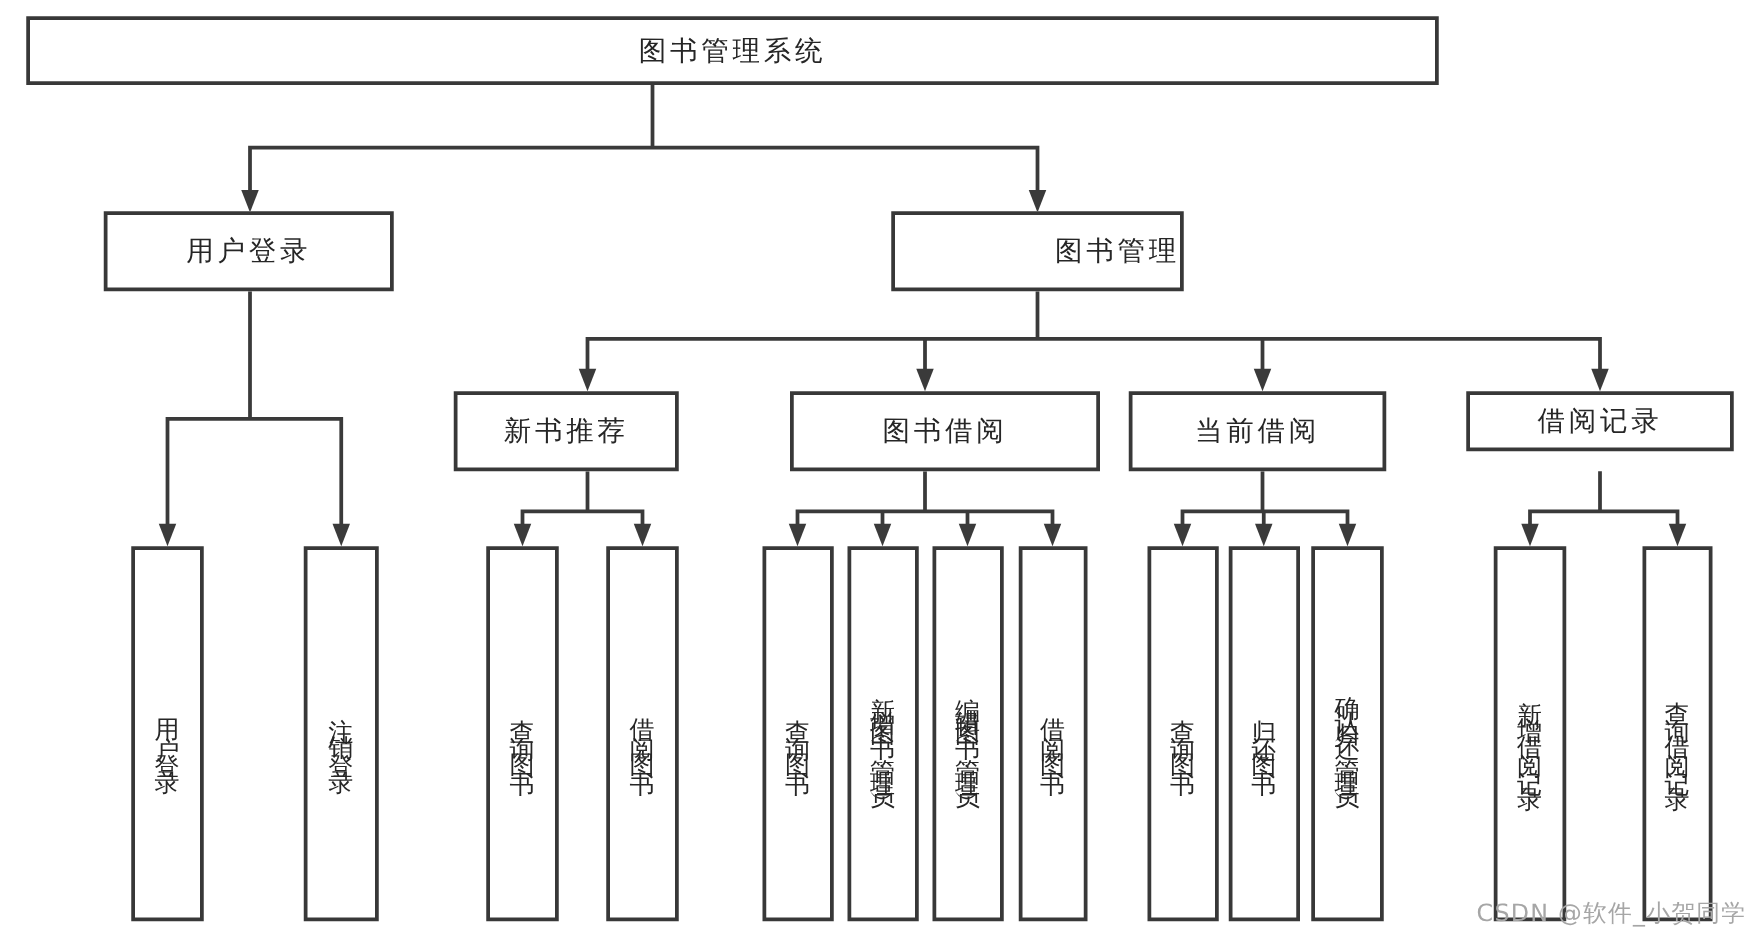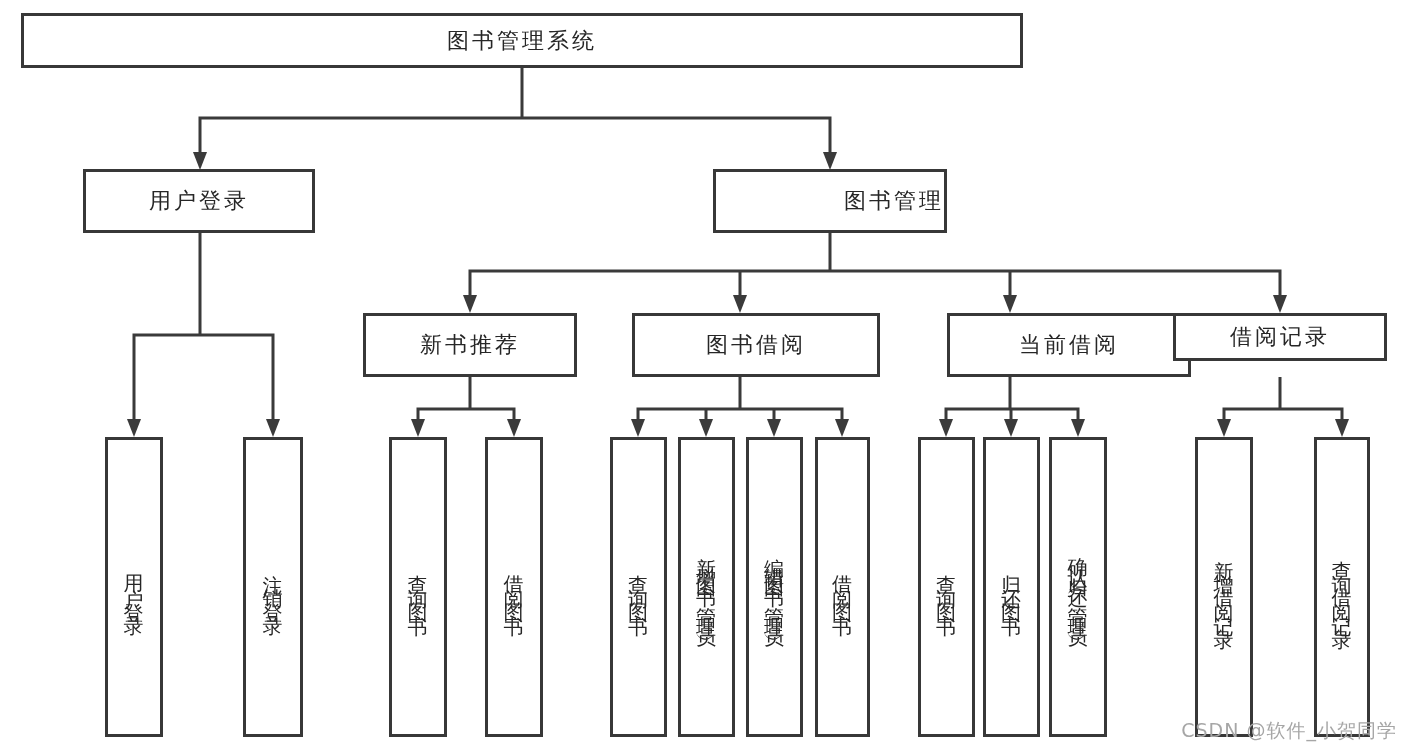"图书管理系统" div.node { width: 1002px -> 1130px }
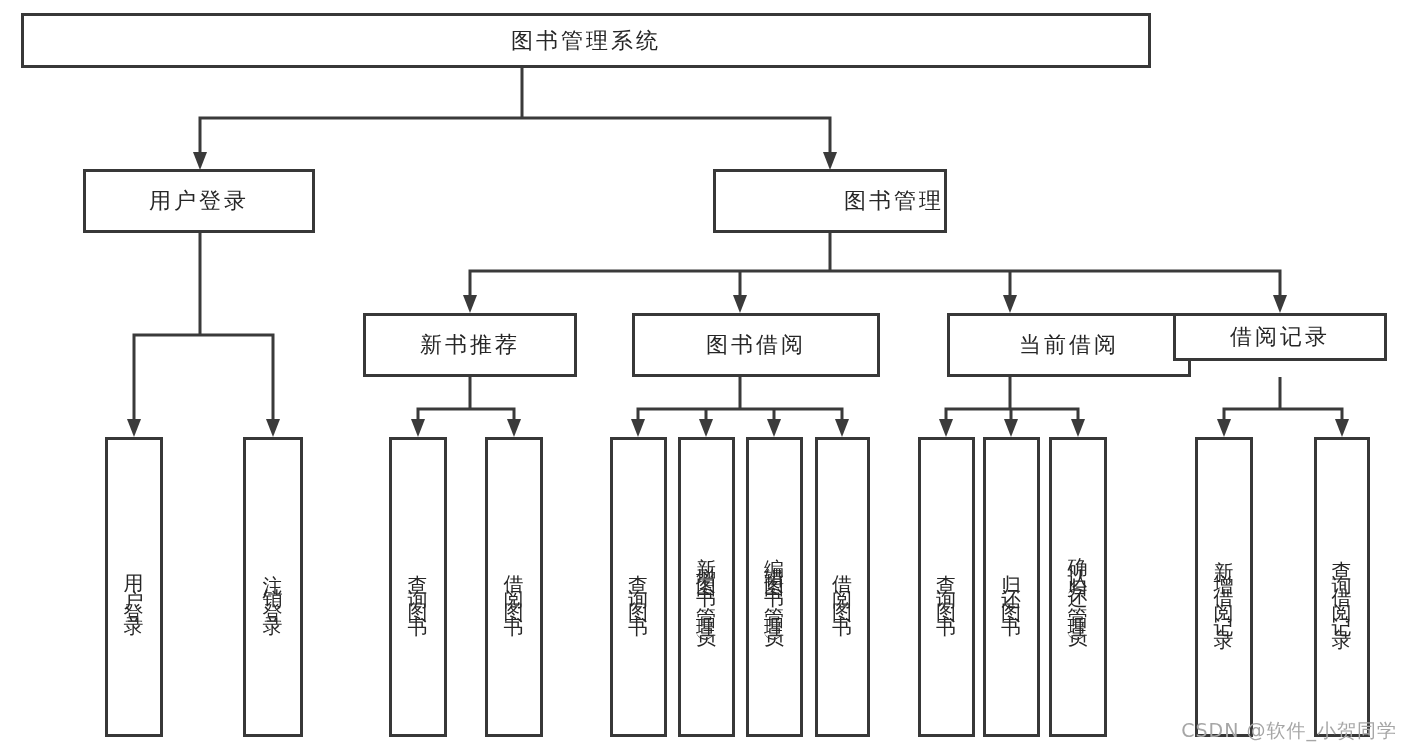"新书推荐" div.node { width: 214px -> 180px }
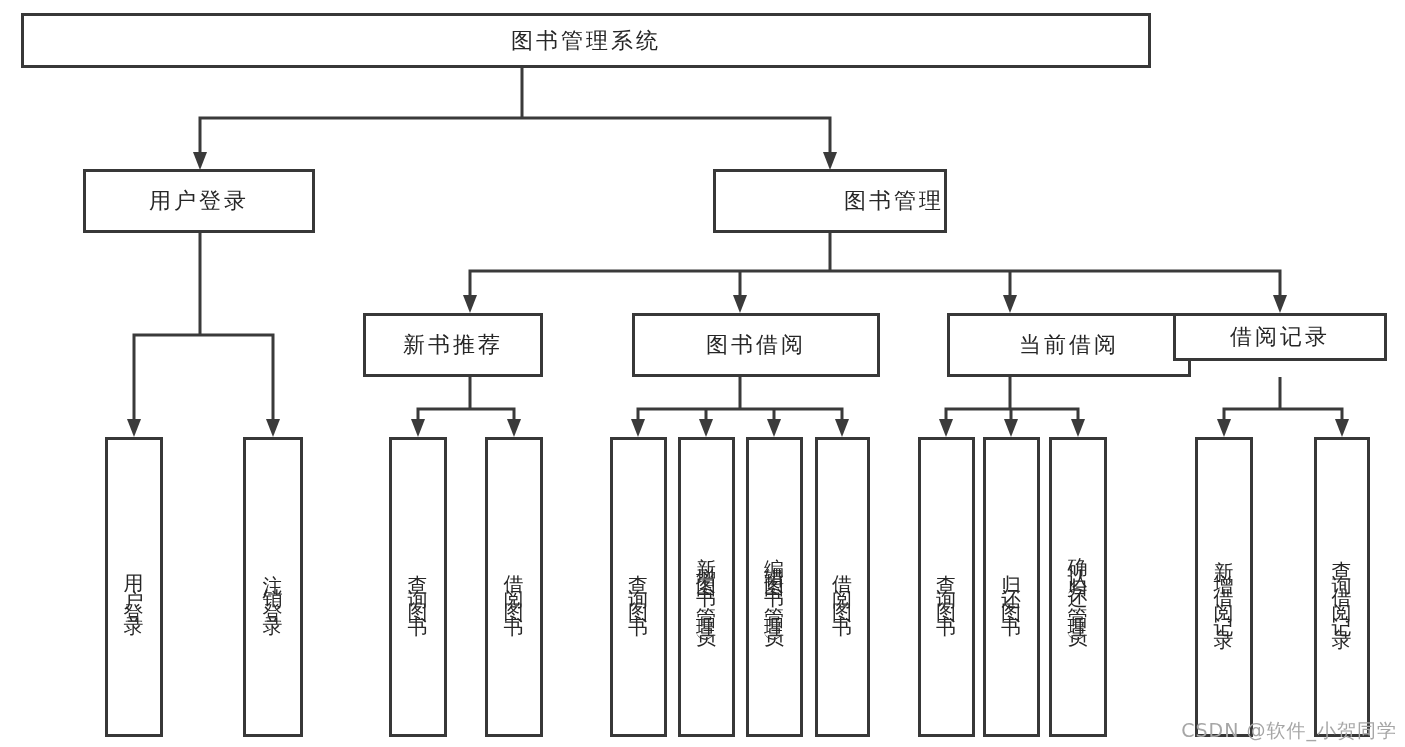"当前借阅" div.node { margin-left: 44px -> none; width: 244px -> 206px }
